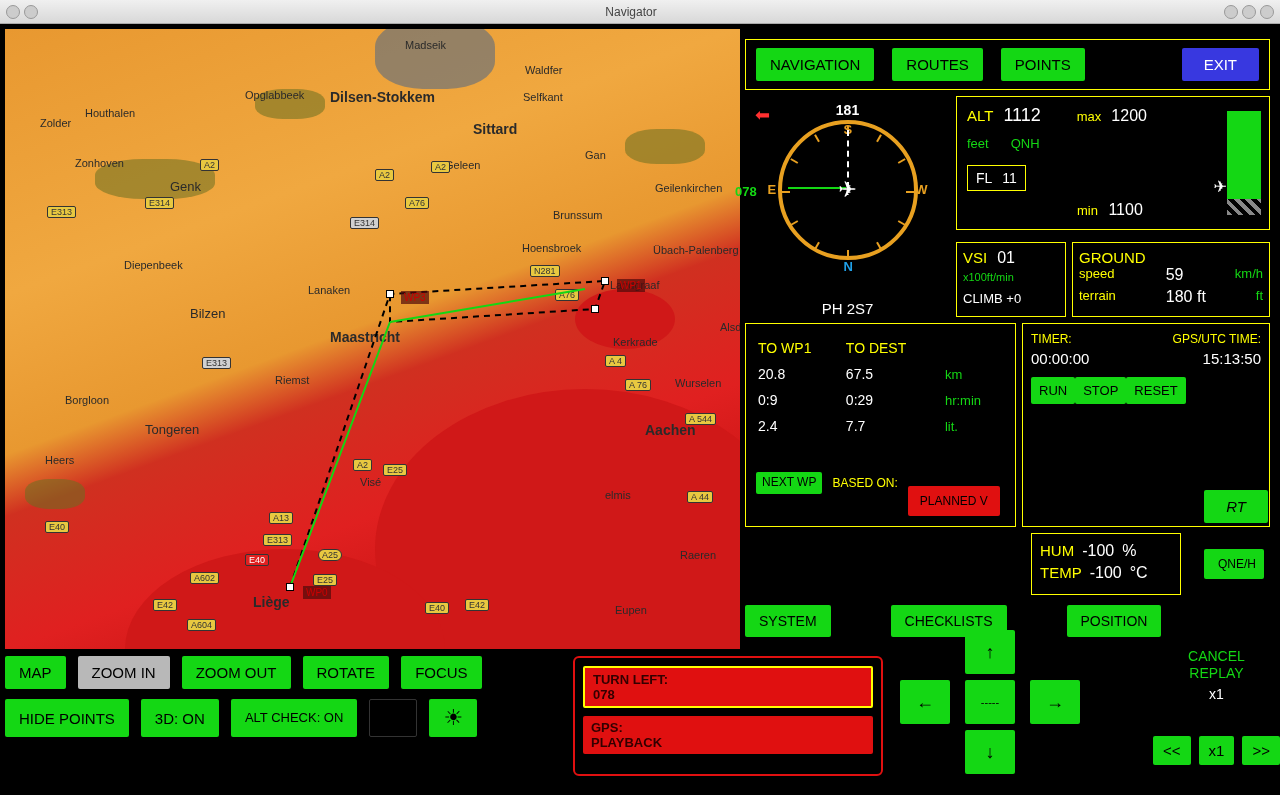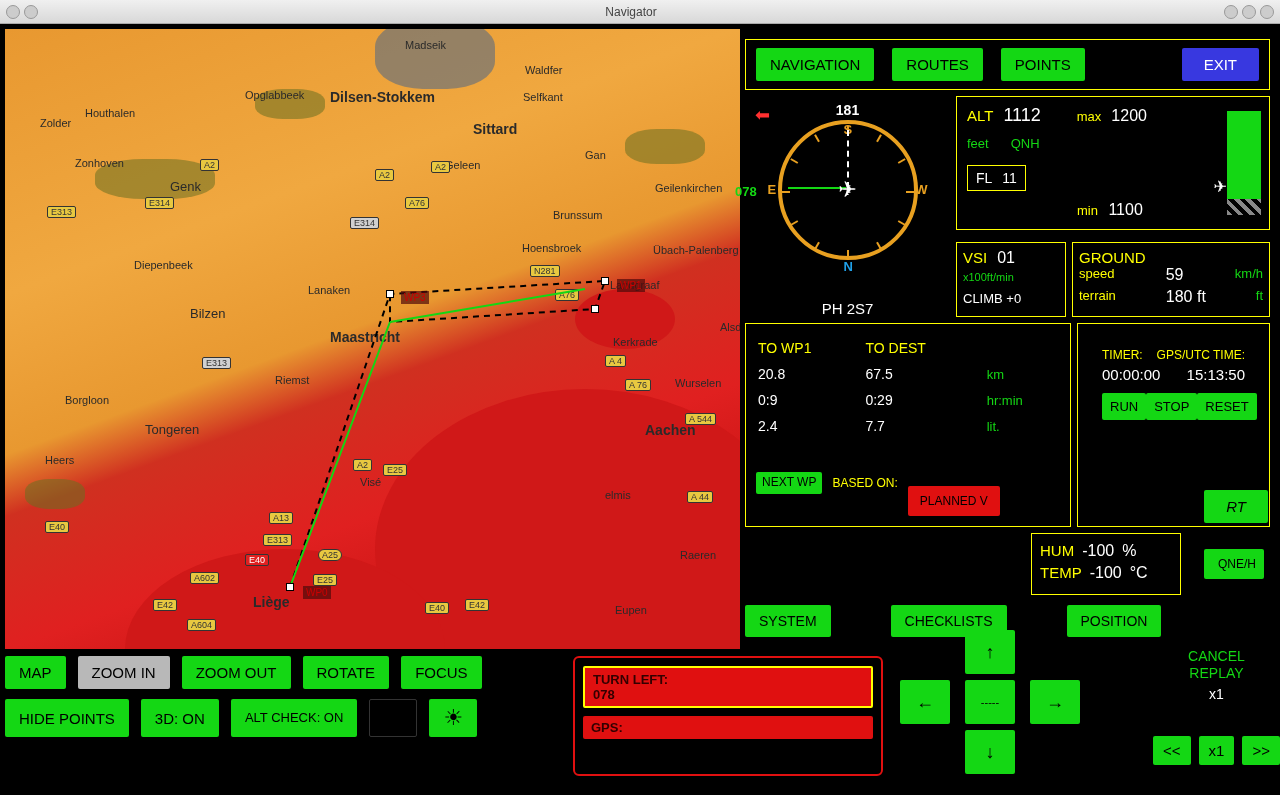"Diepenbeek" div.map-city { left: 129px -> 119px }
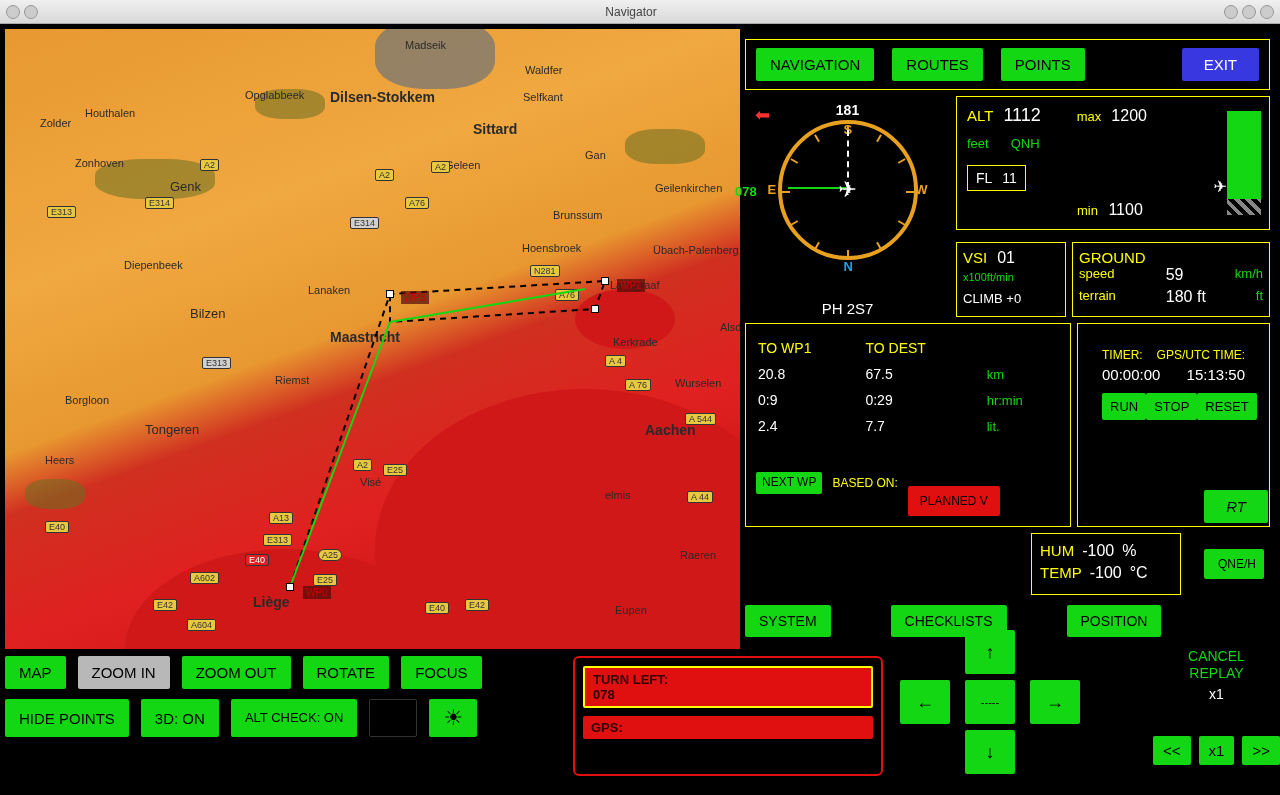"TIMER:" .timer-block { padding: 24px -> 8px; width: 193px -> 248px }
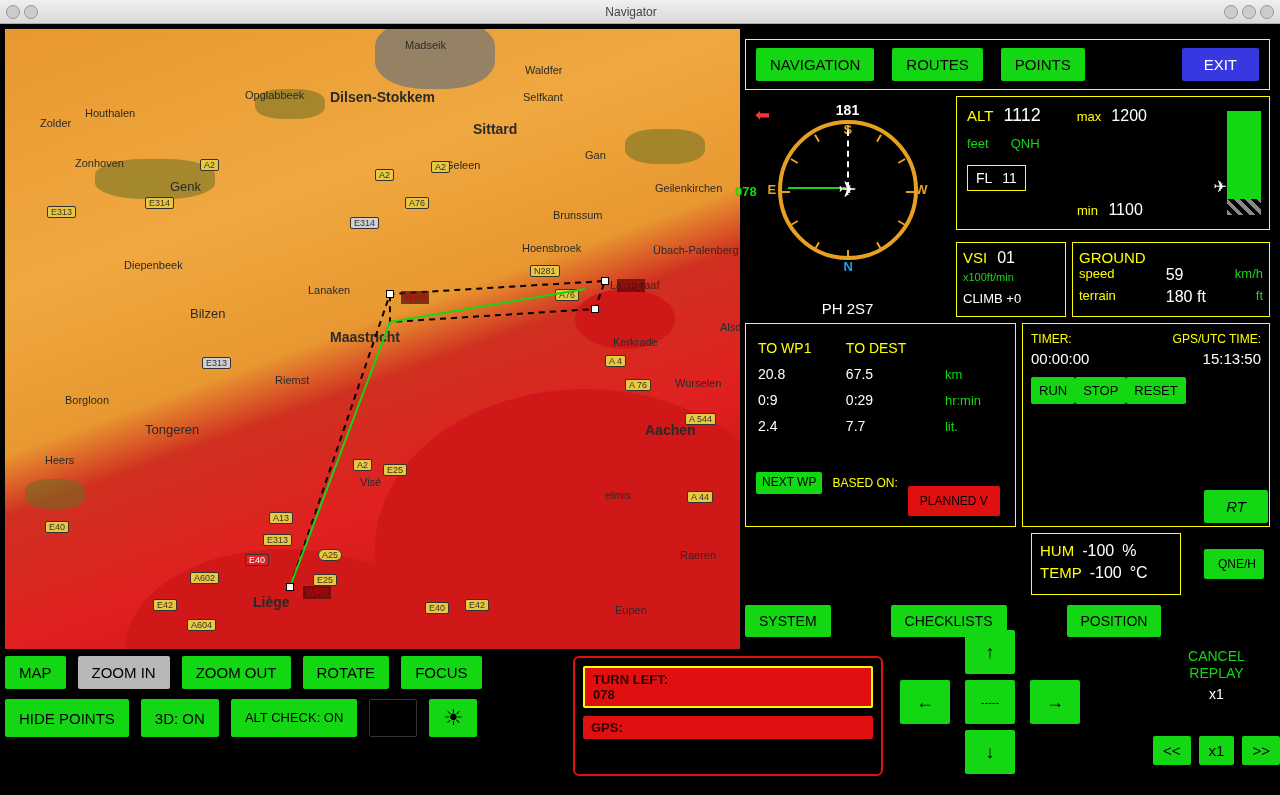"PLAYBACK" div { html: none -> <div>PLAYBACK</div> }
